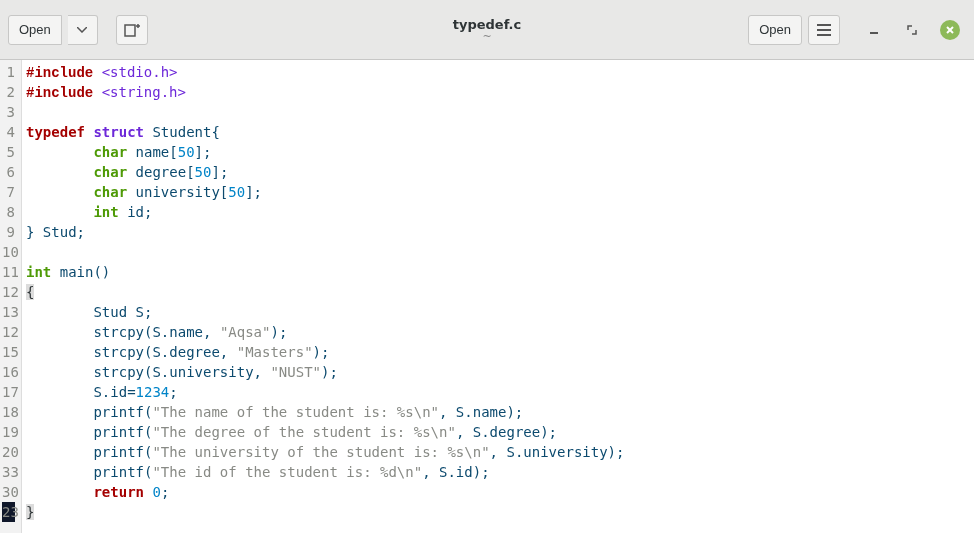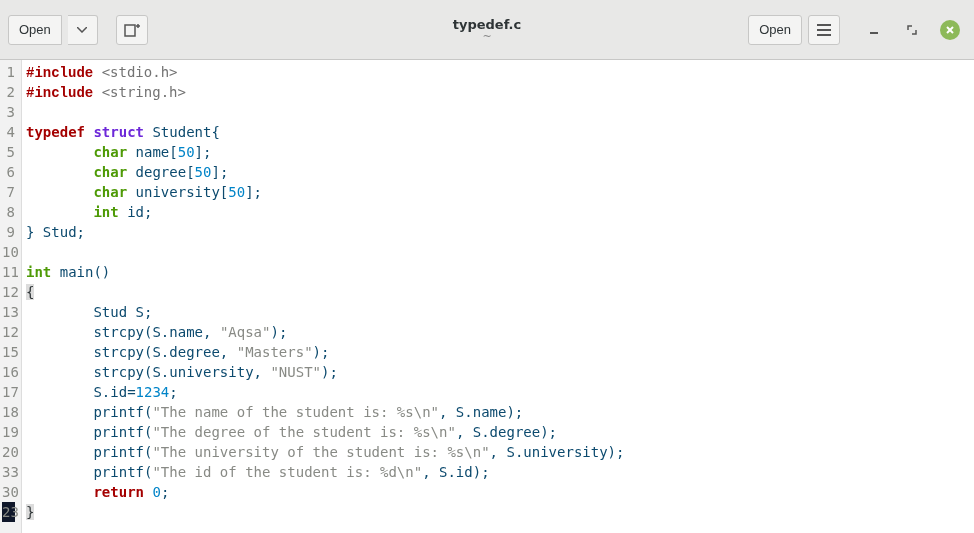"<stdio.h>" .tok-inc { color: #737373 -> #6d28d9 }
